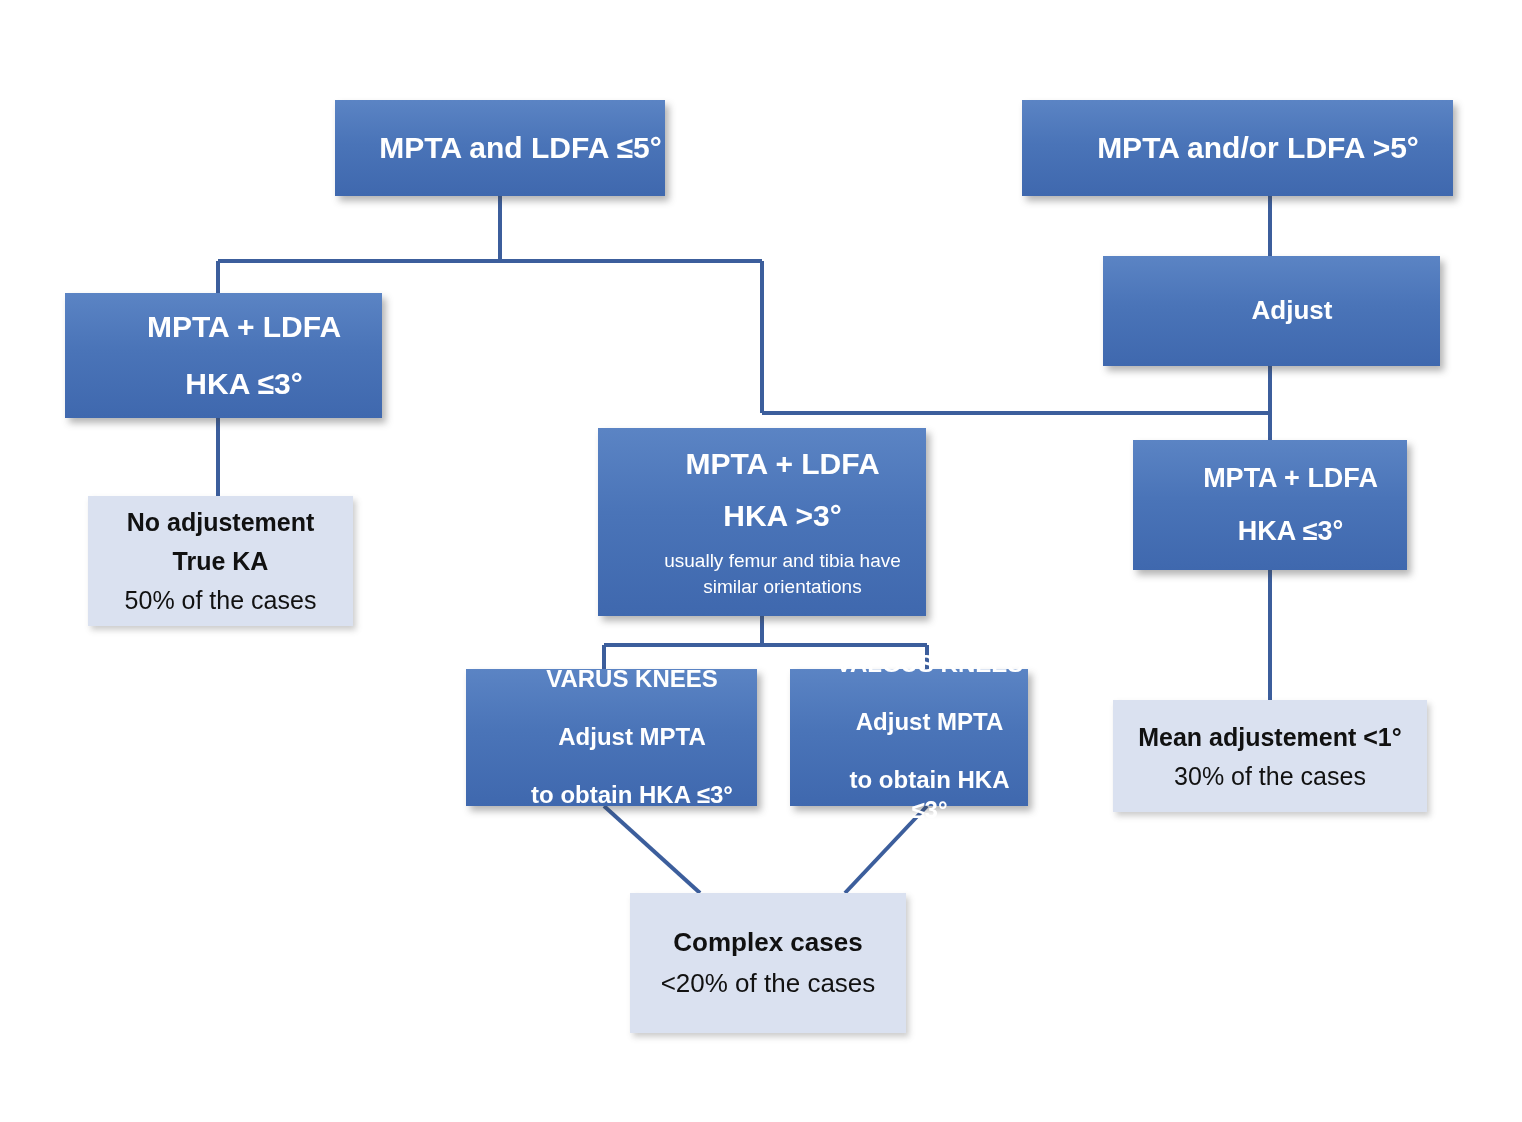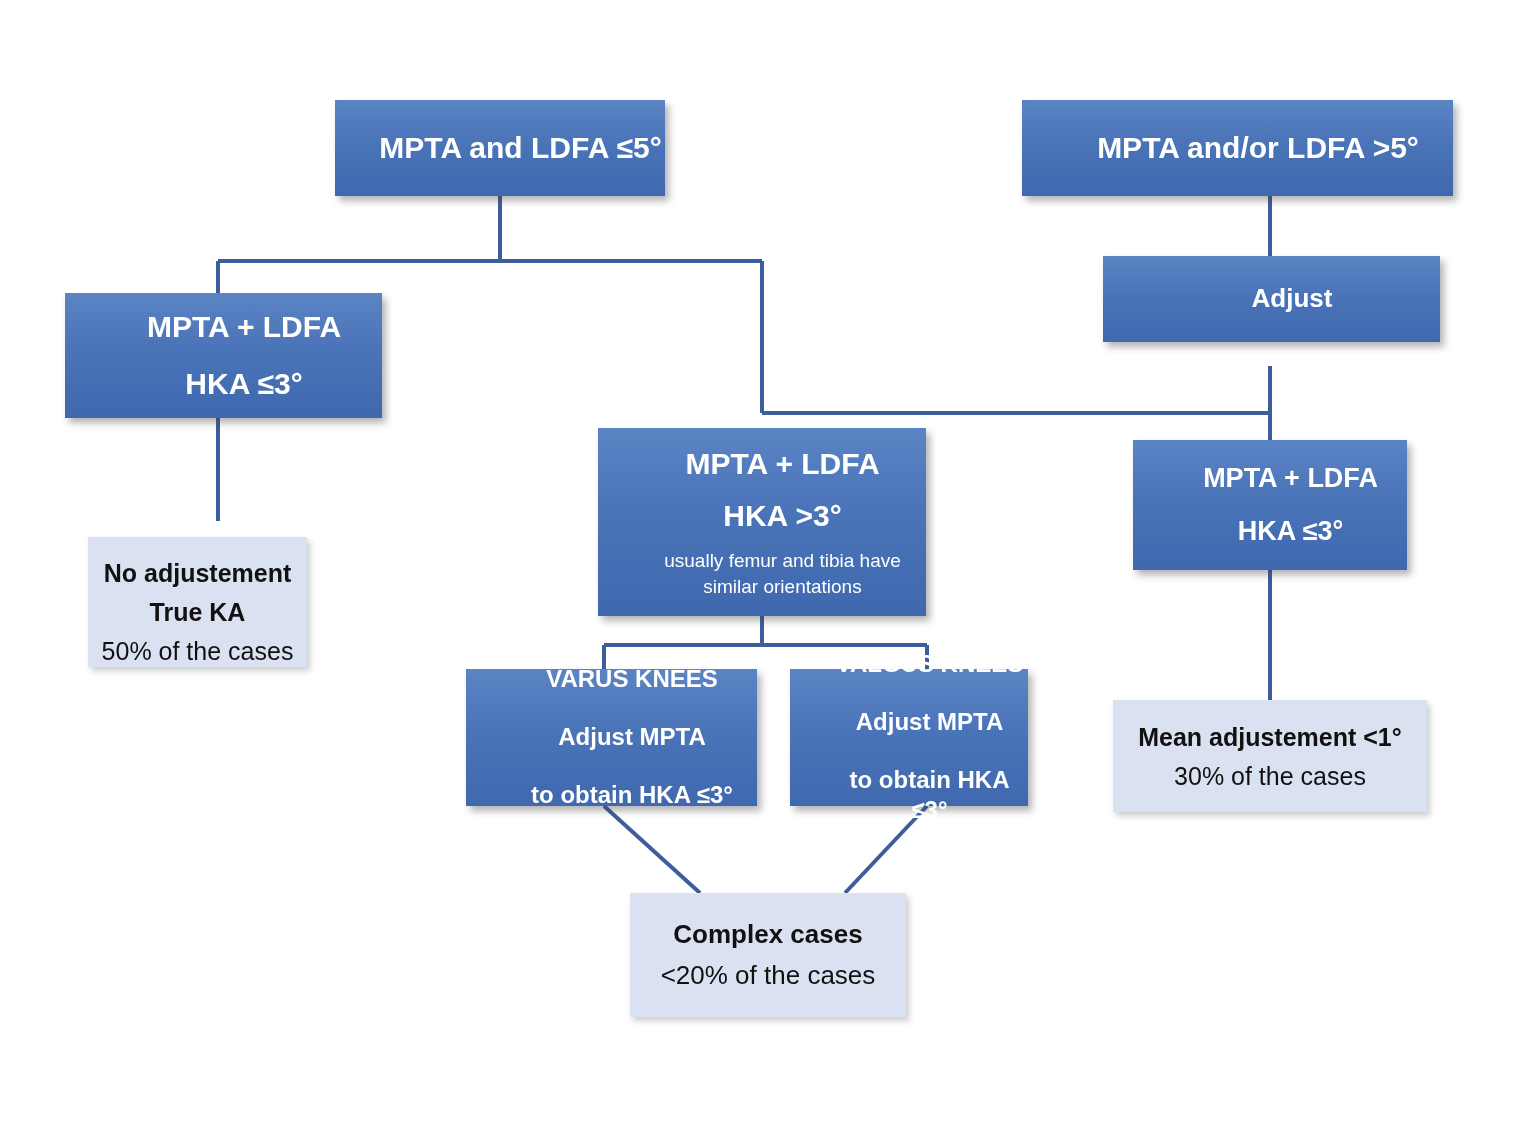"Adjust" div.node { height: 86px -> 110px }
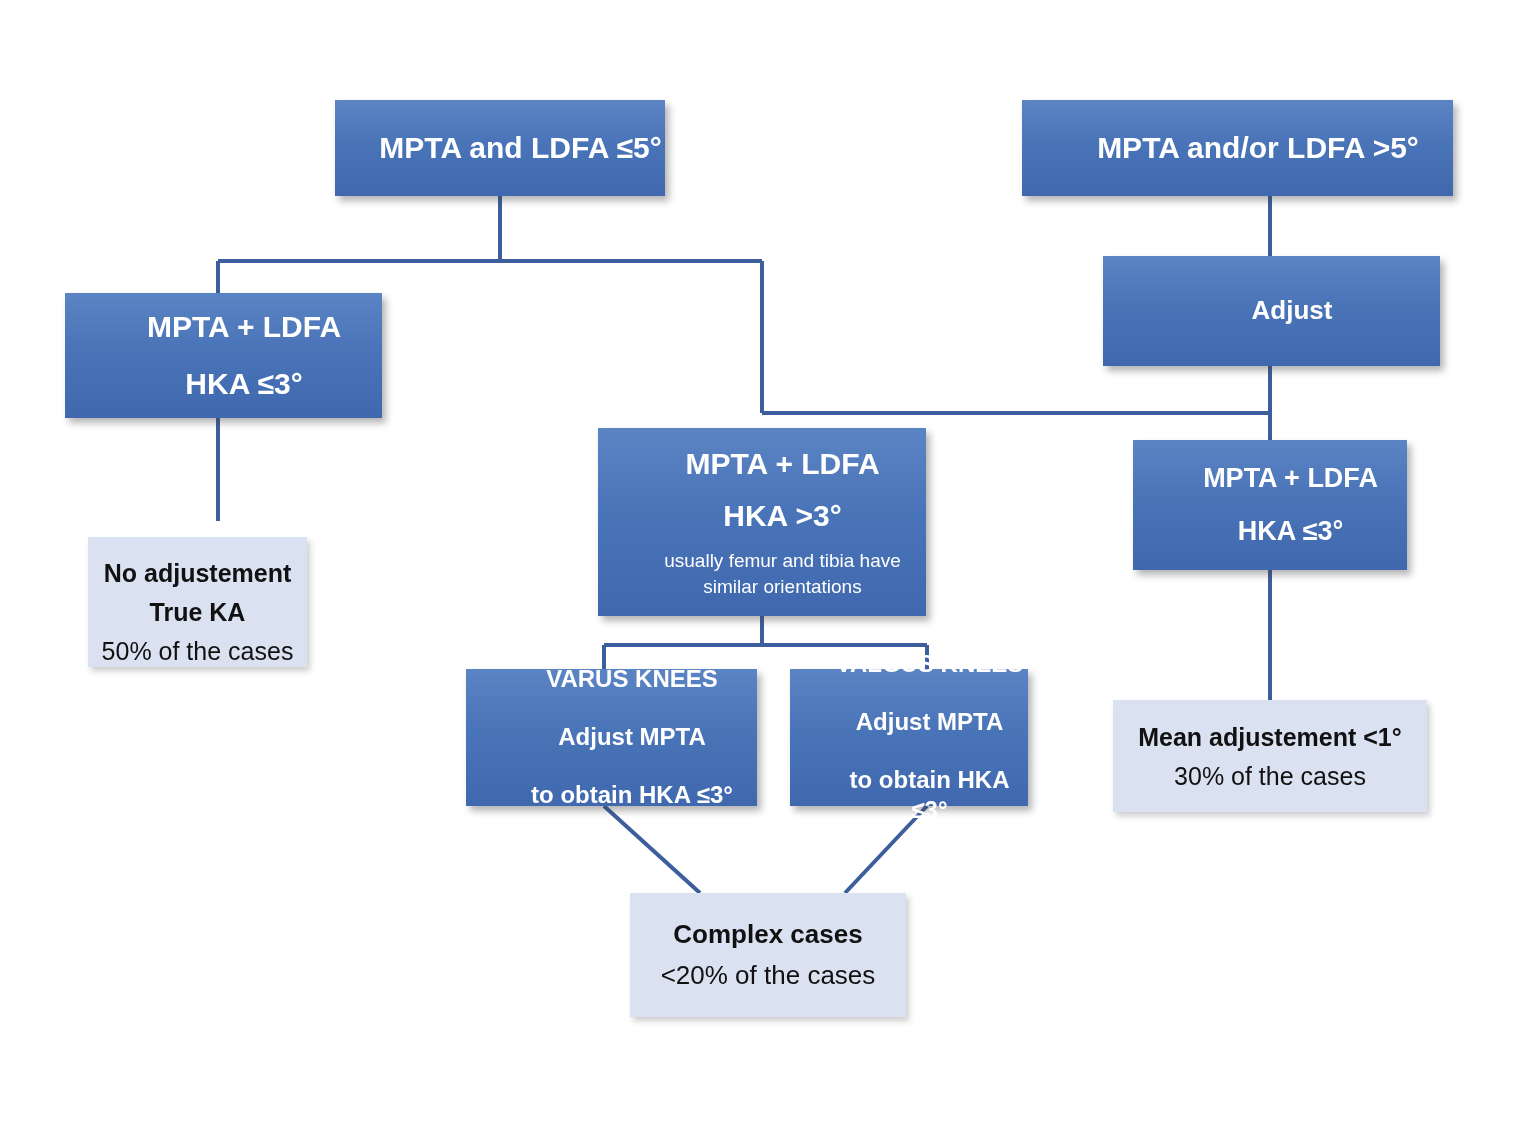"No adjustement" div.node { justify-content: flex-end -> none; top: 537px -> 496px; width: 219px -> 265px }
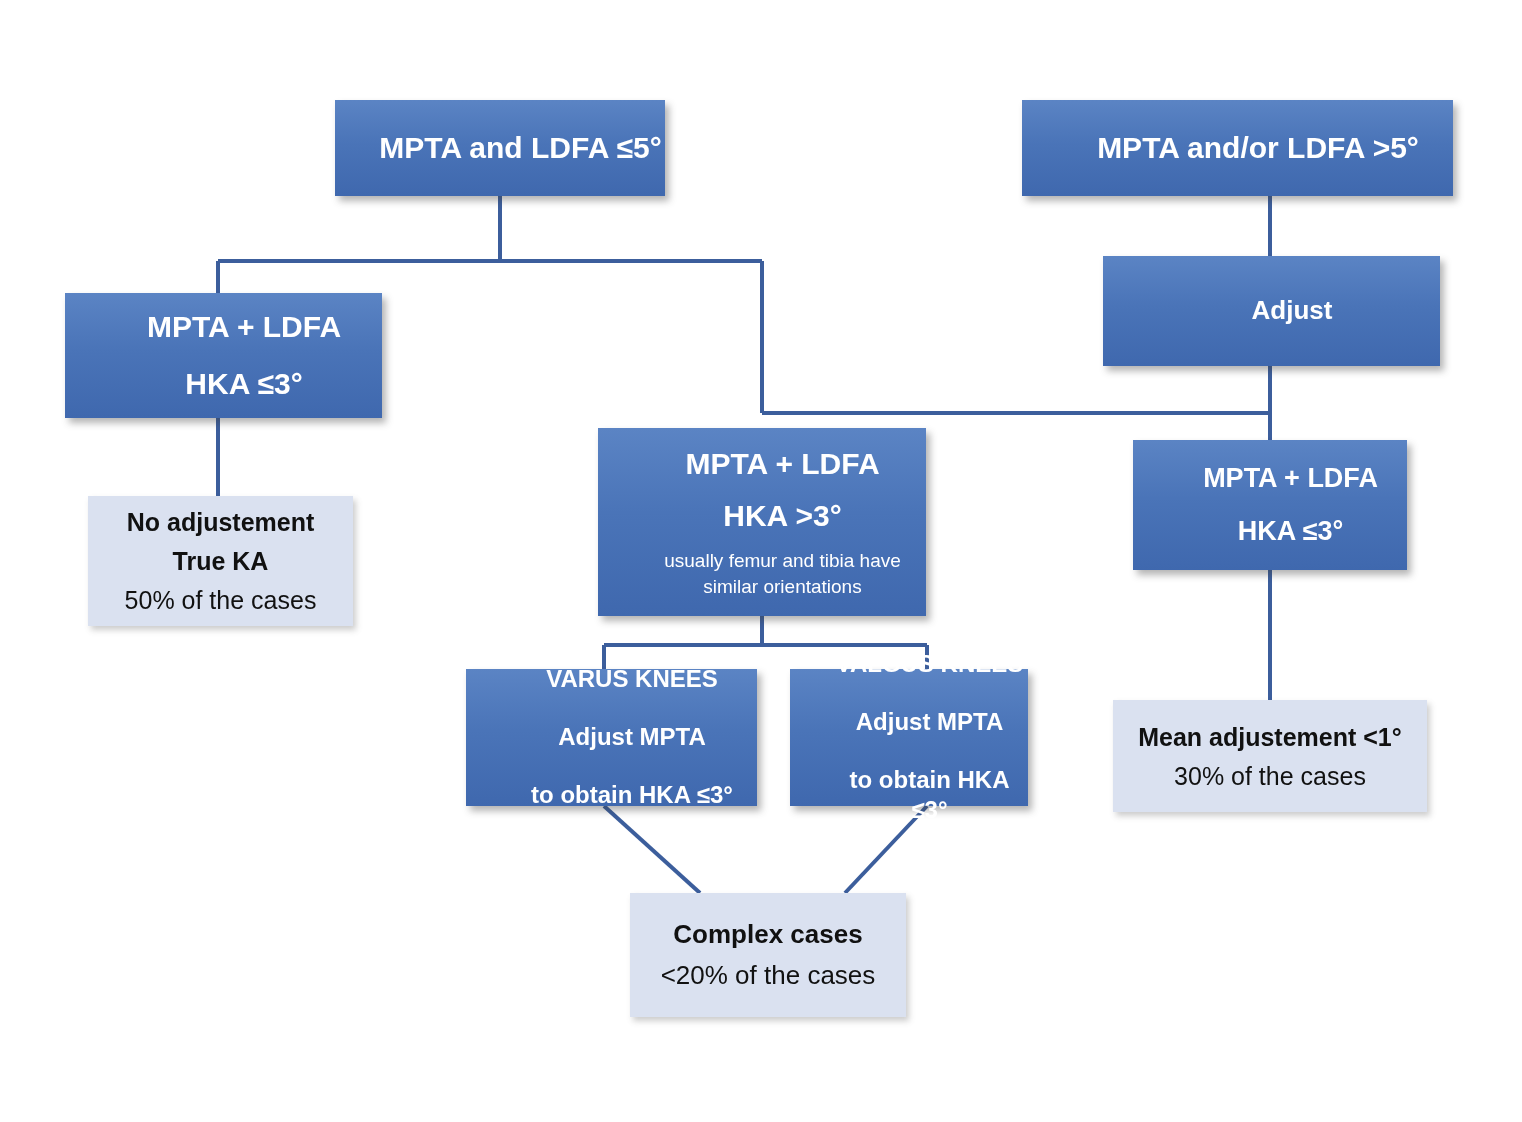"Complex cases" div.node { height: 124px -> 140px }
